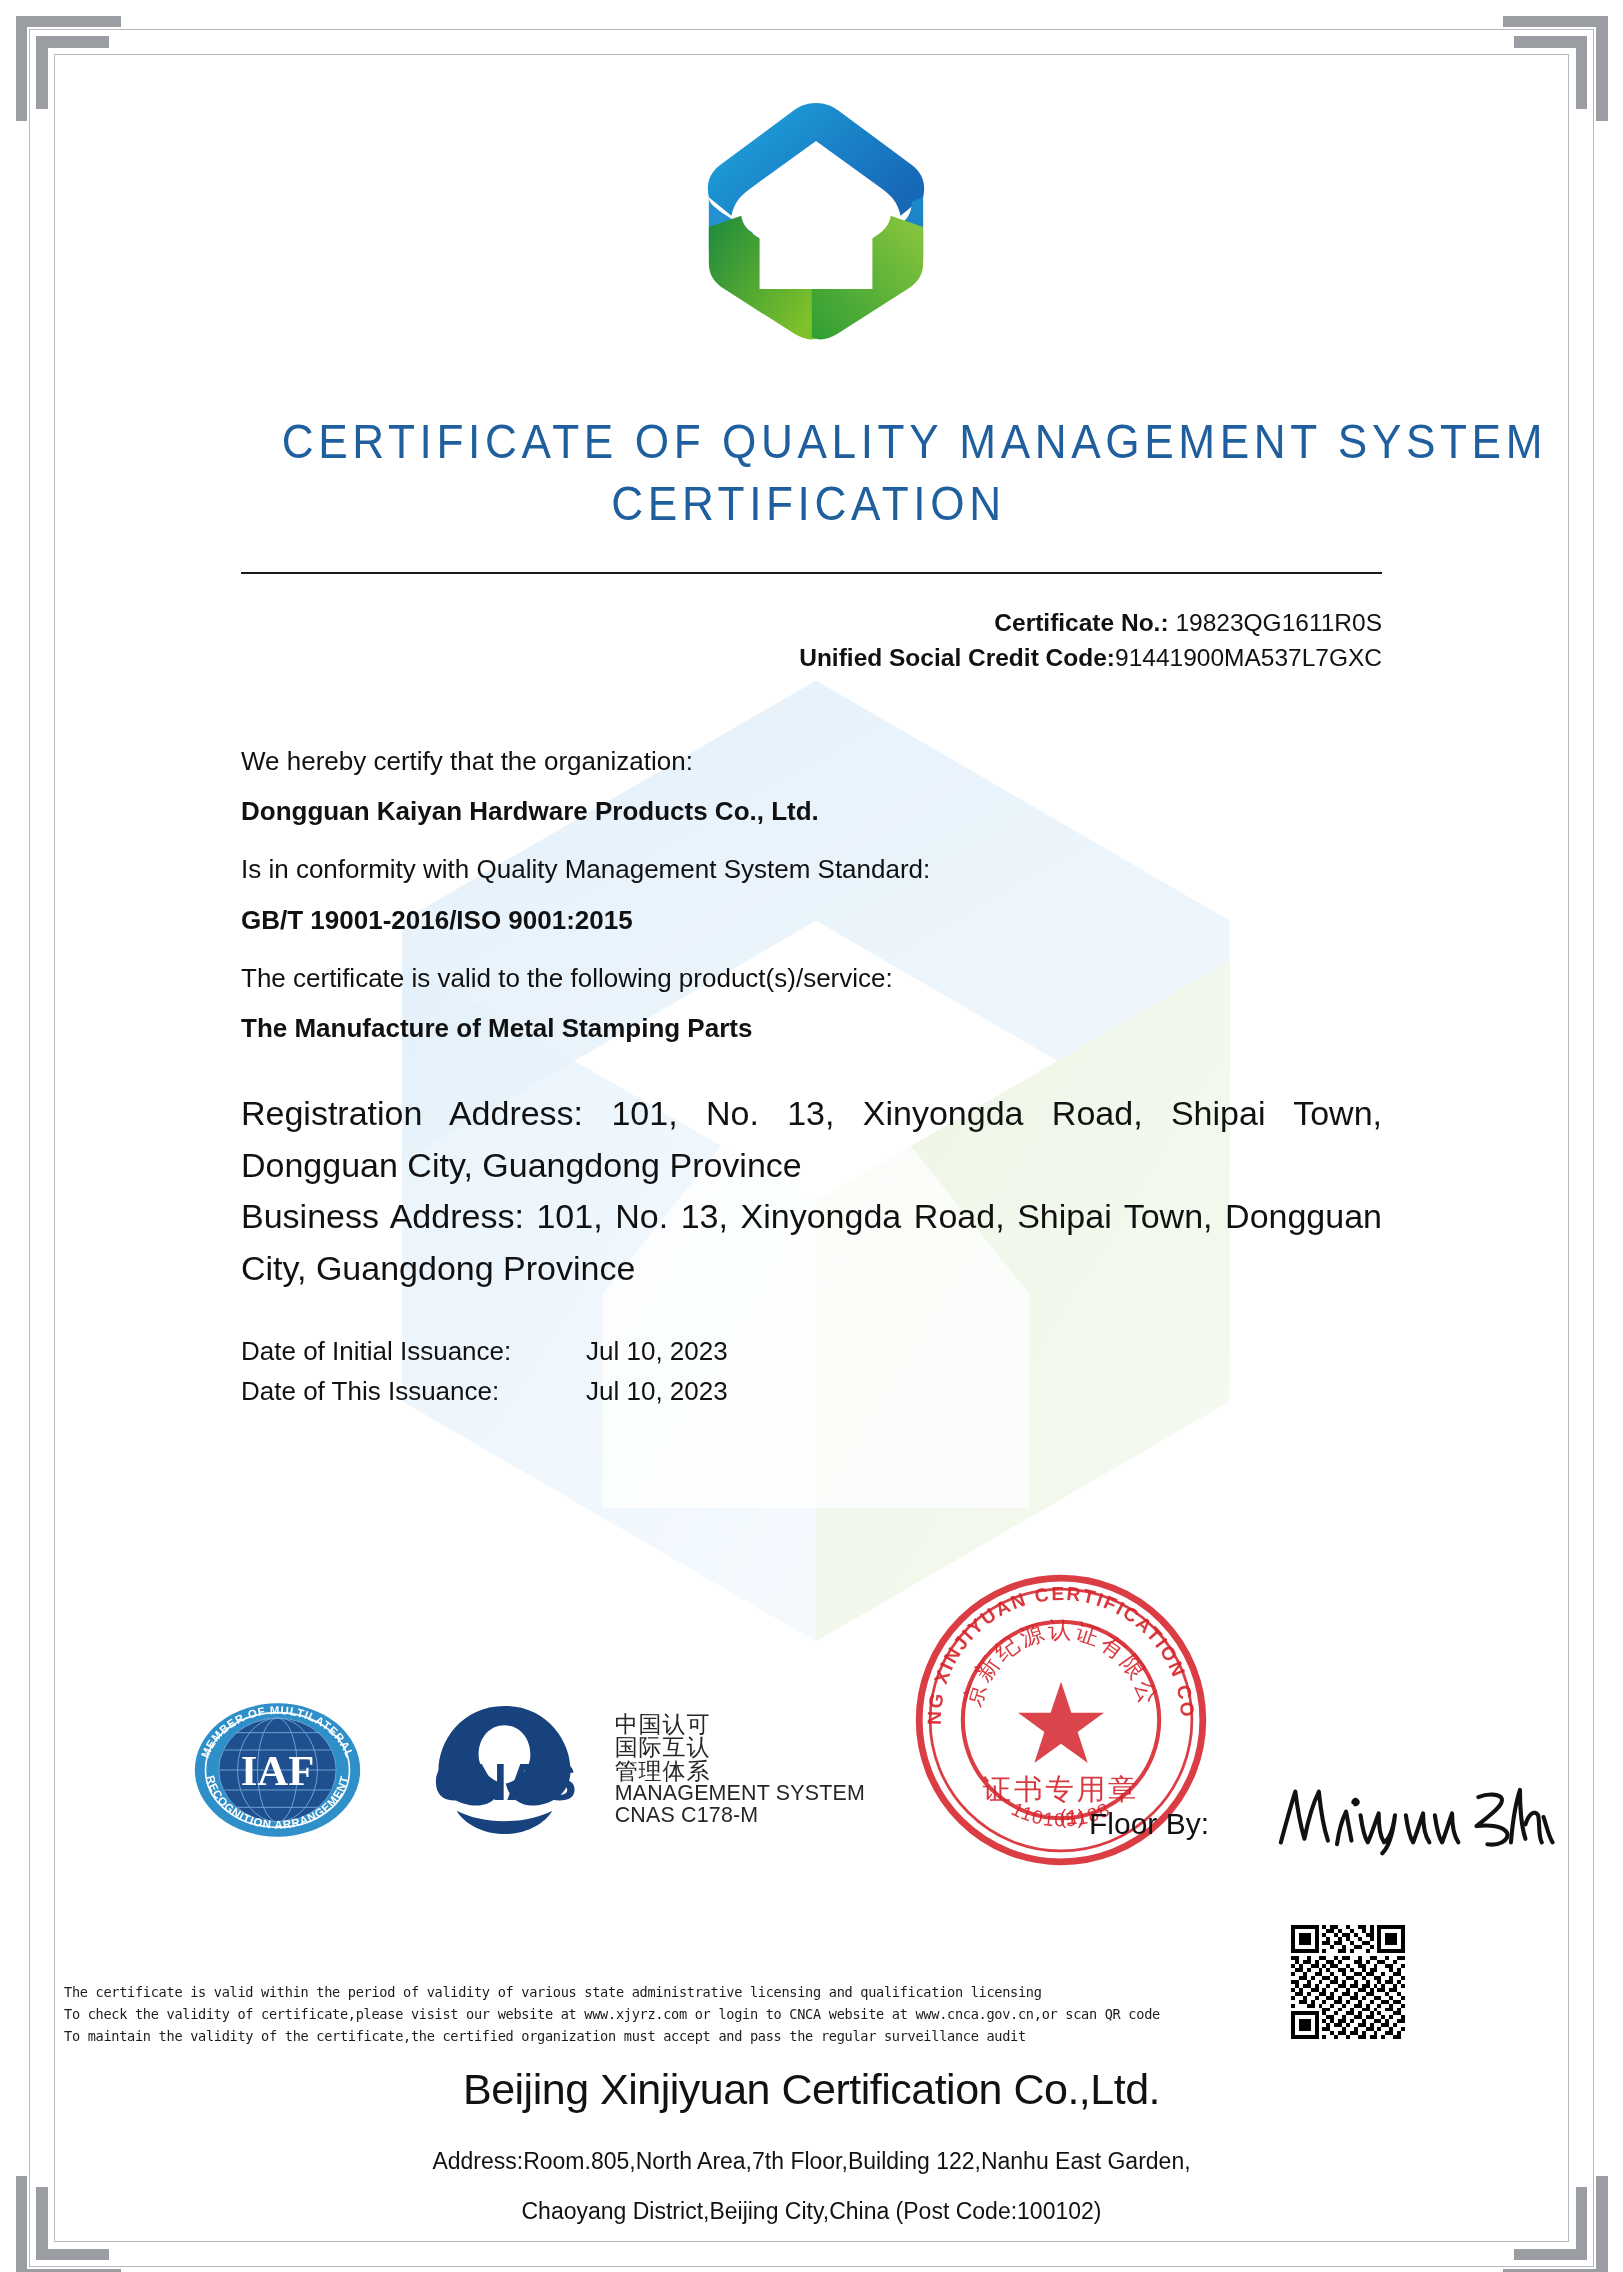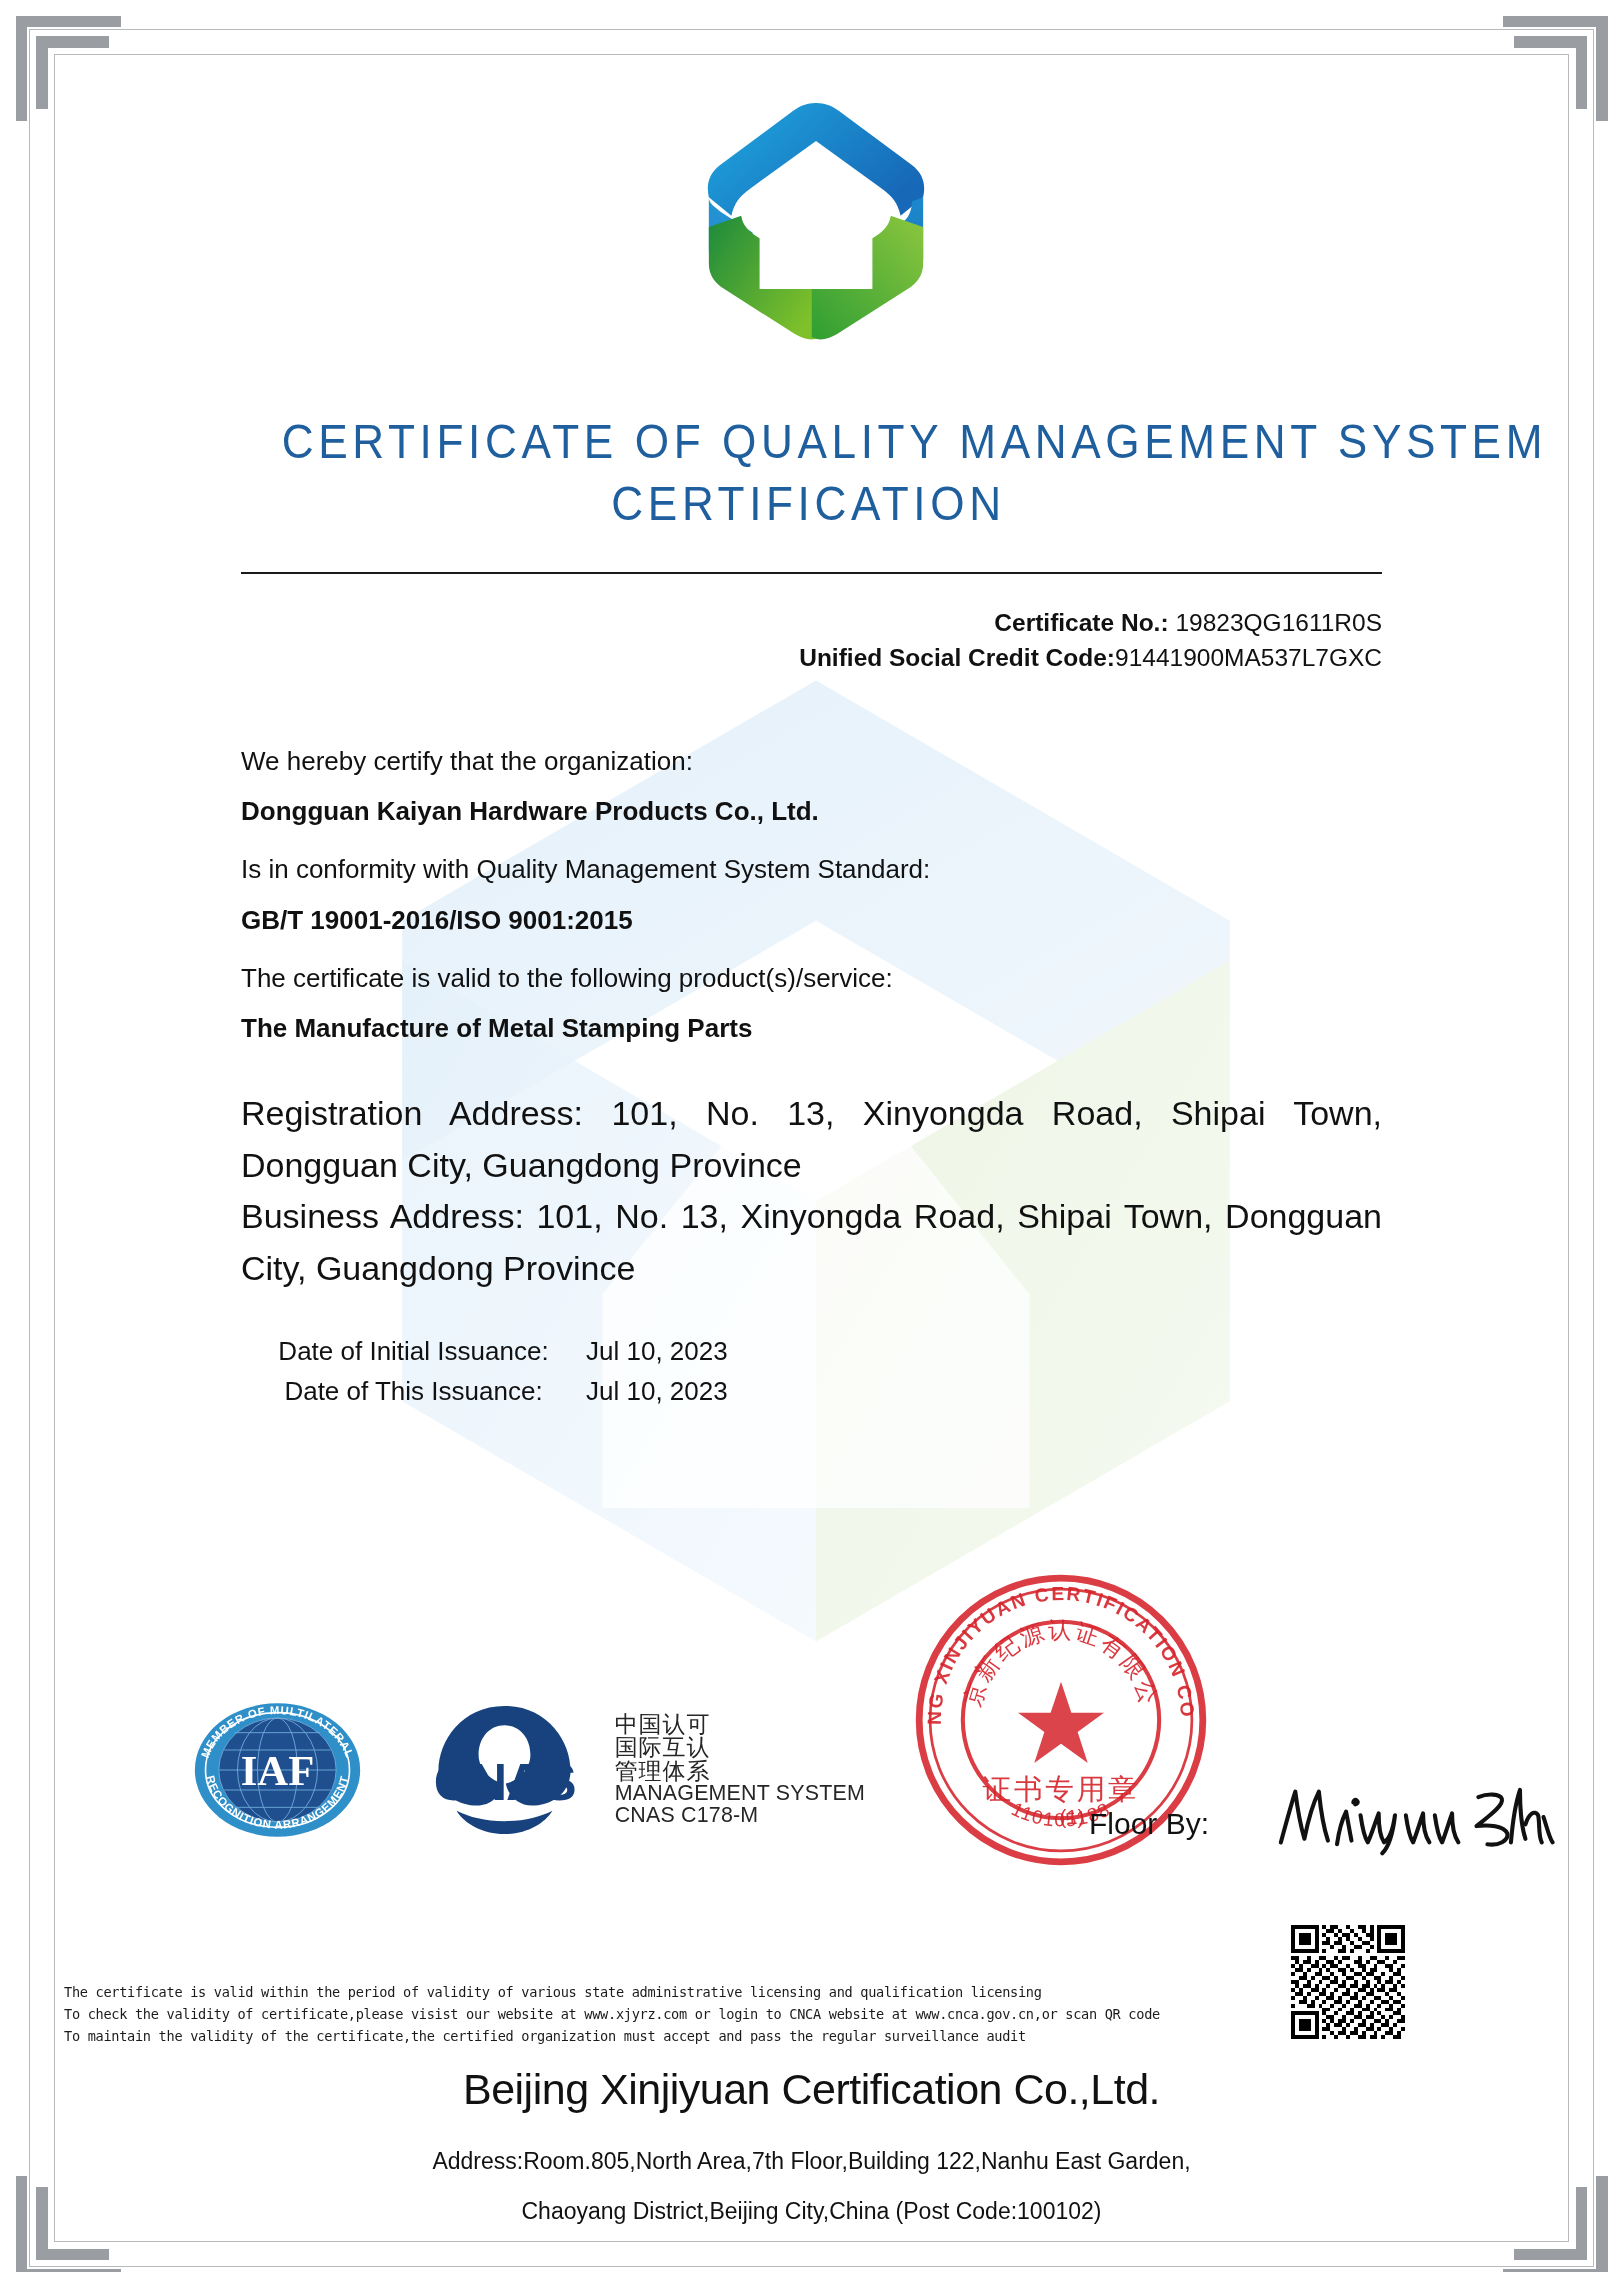"Date of Initial Issuance:" .dates .dlabel { text-align: center -> none }
